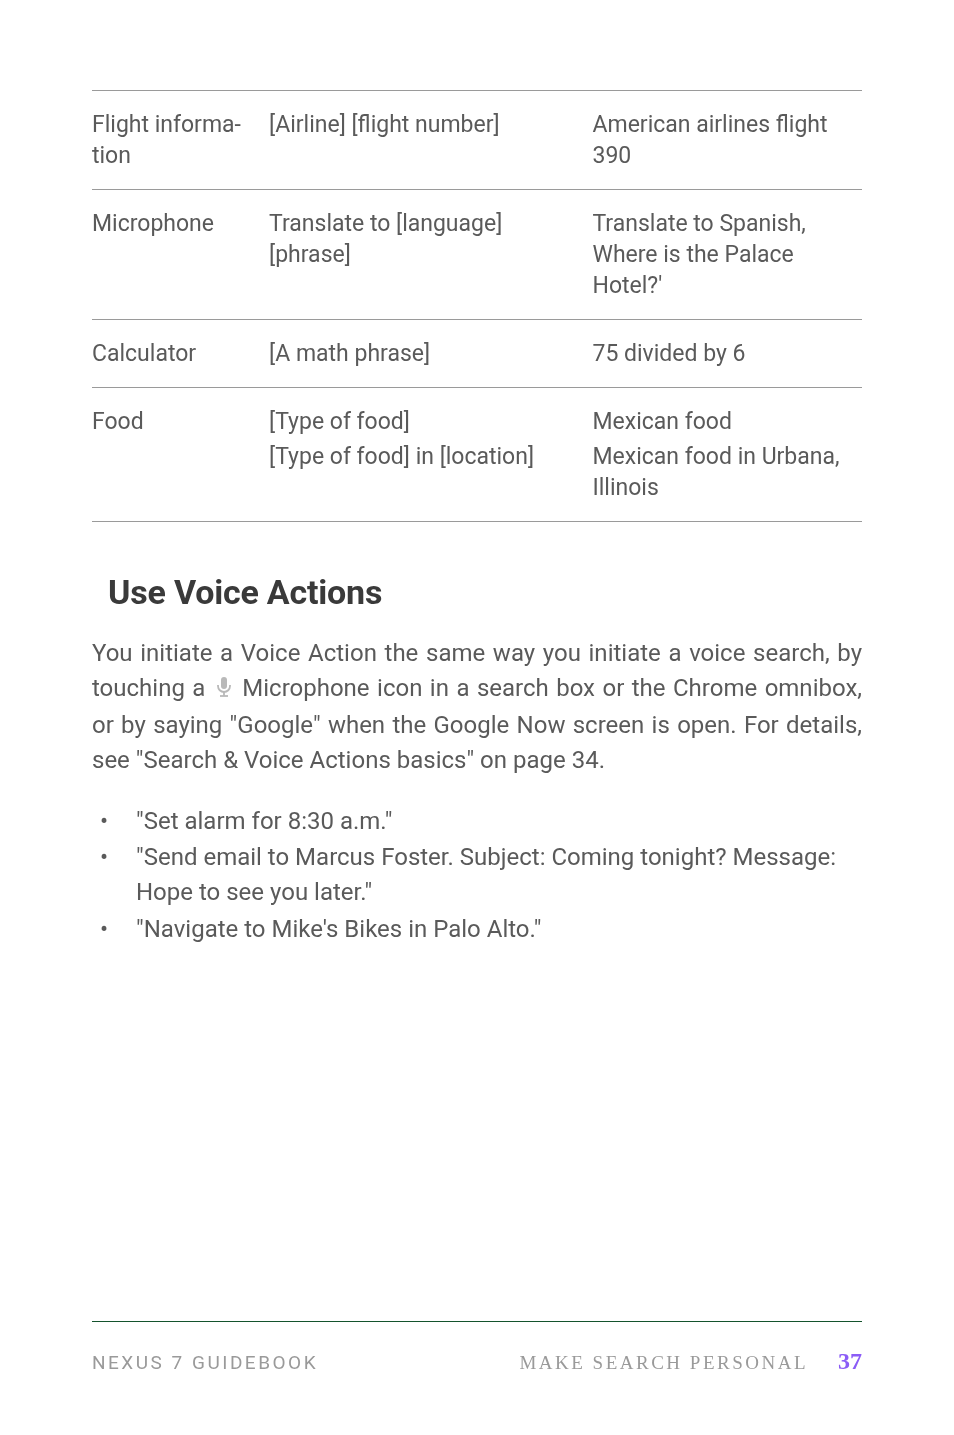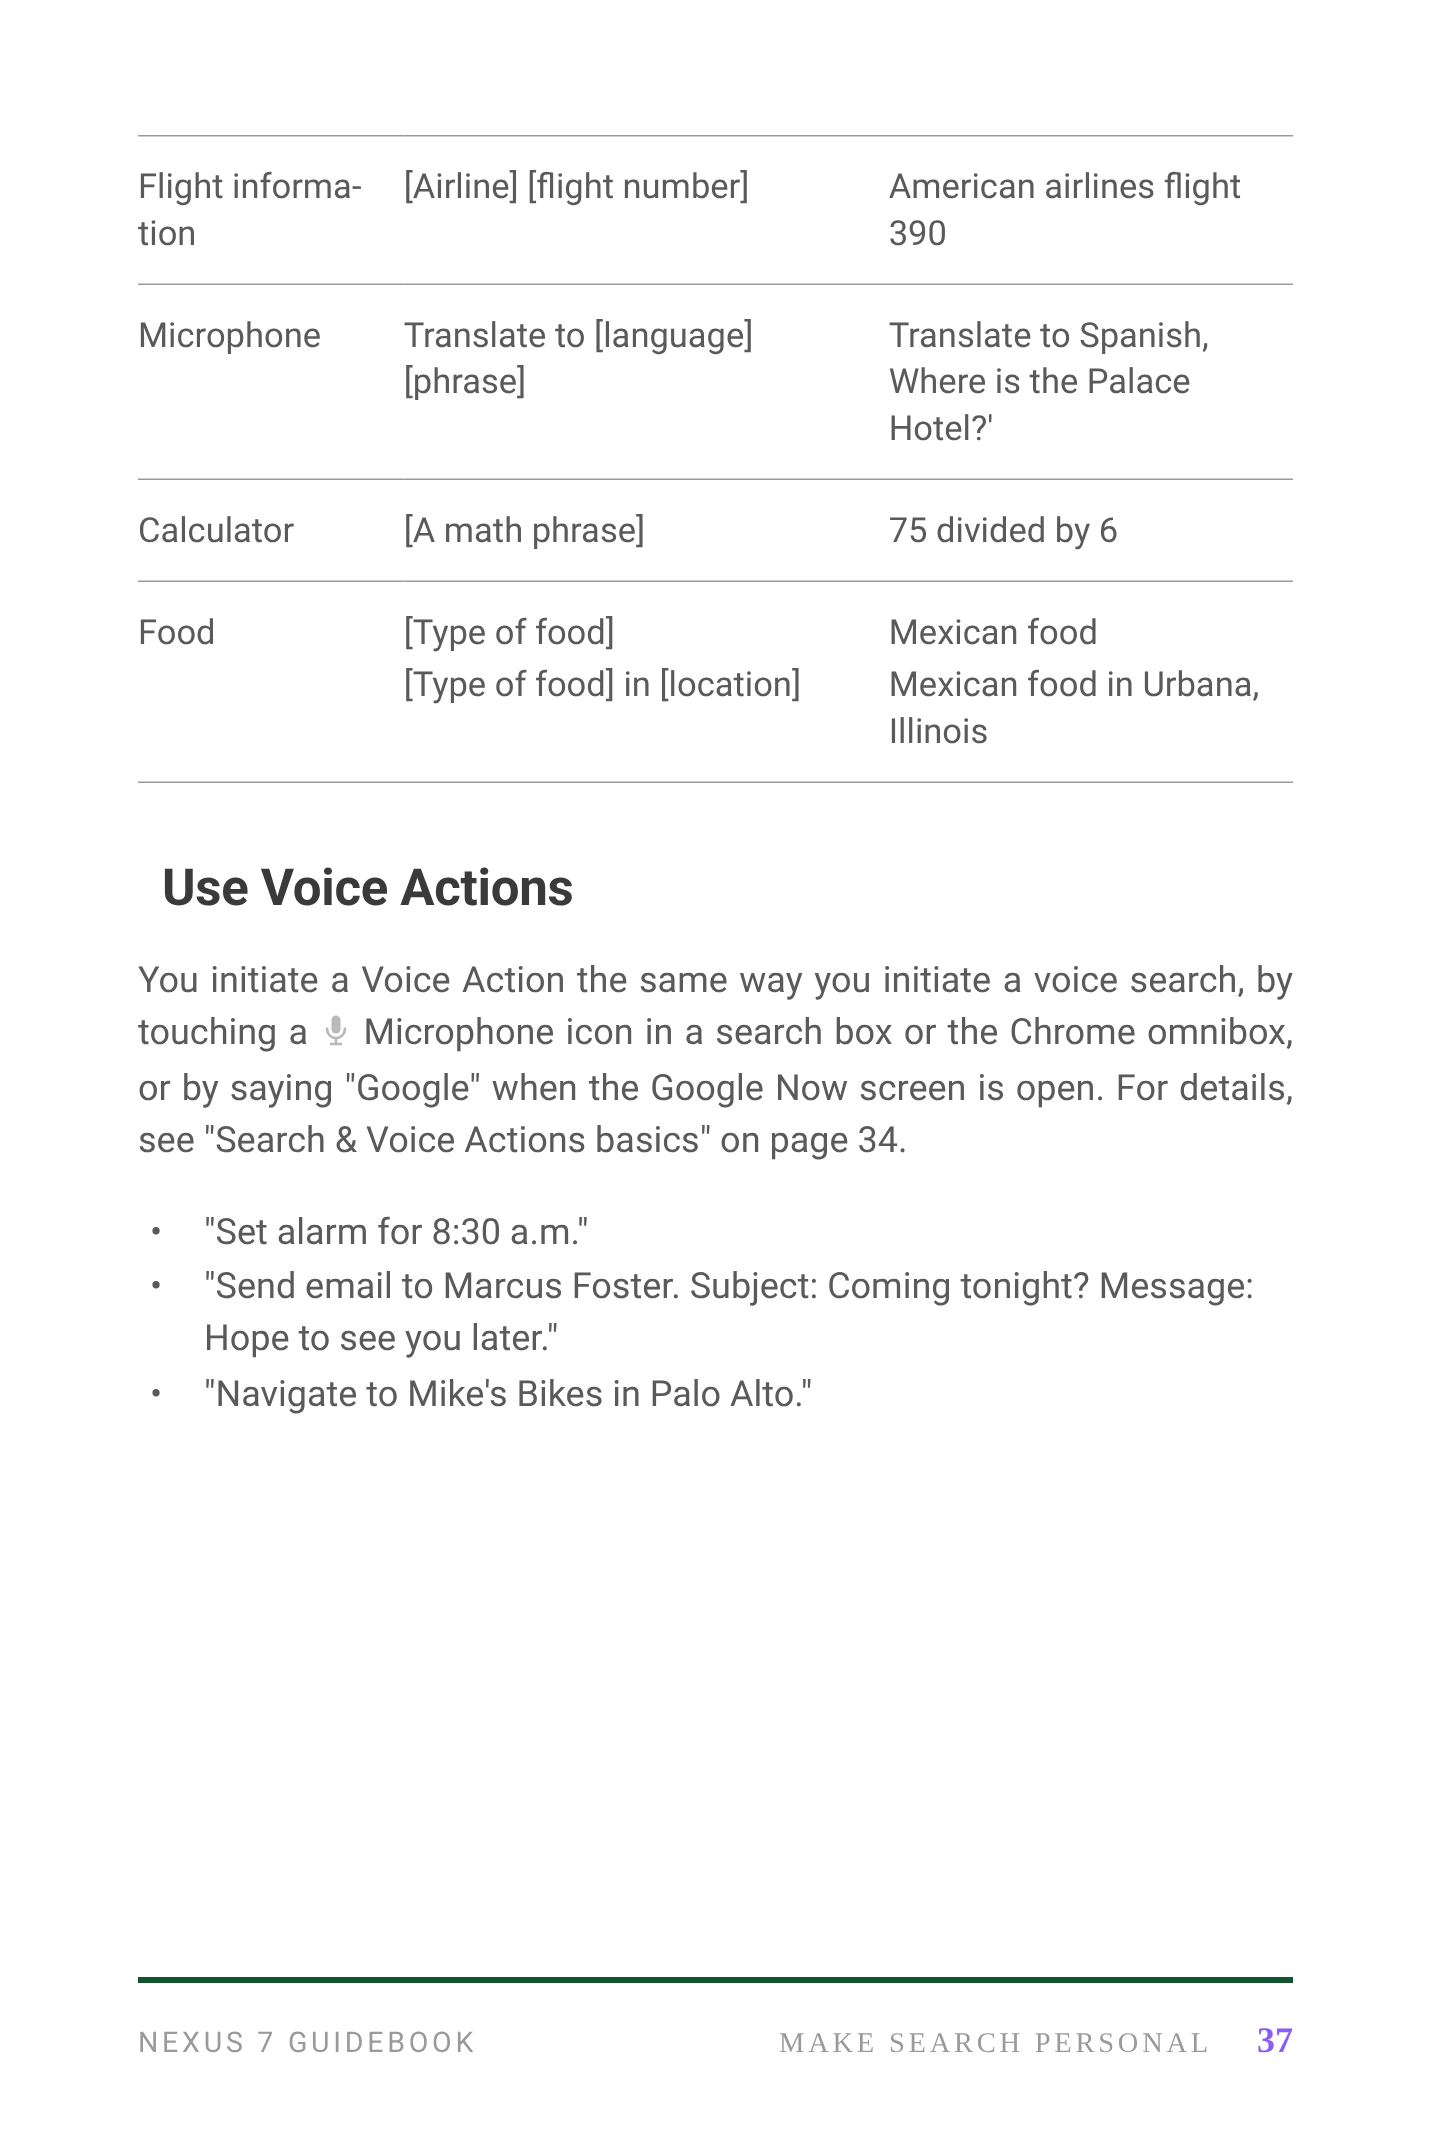"NEXUS 7 GUIDEBOOK" .footer { border-top: 4px solid #14532d -> 1px solid #14532d }
